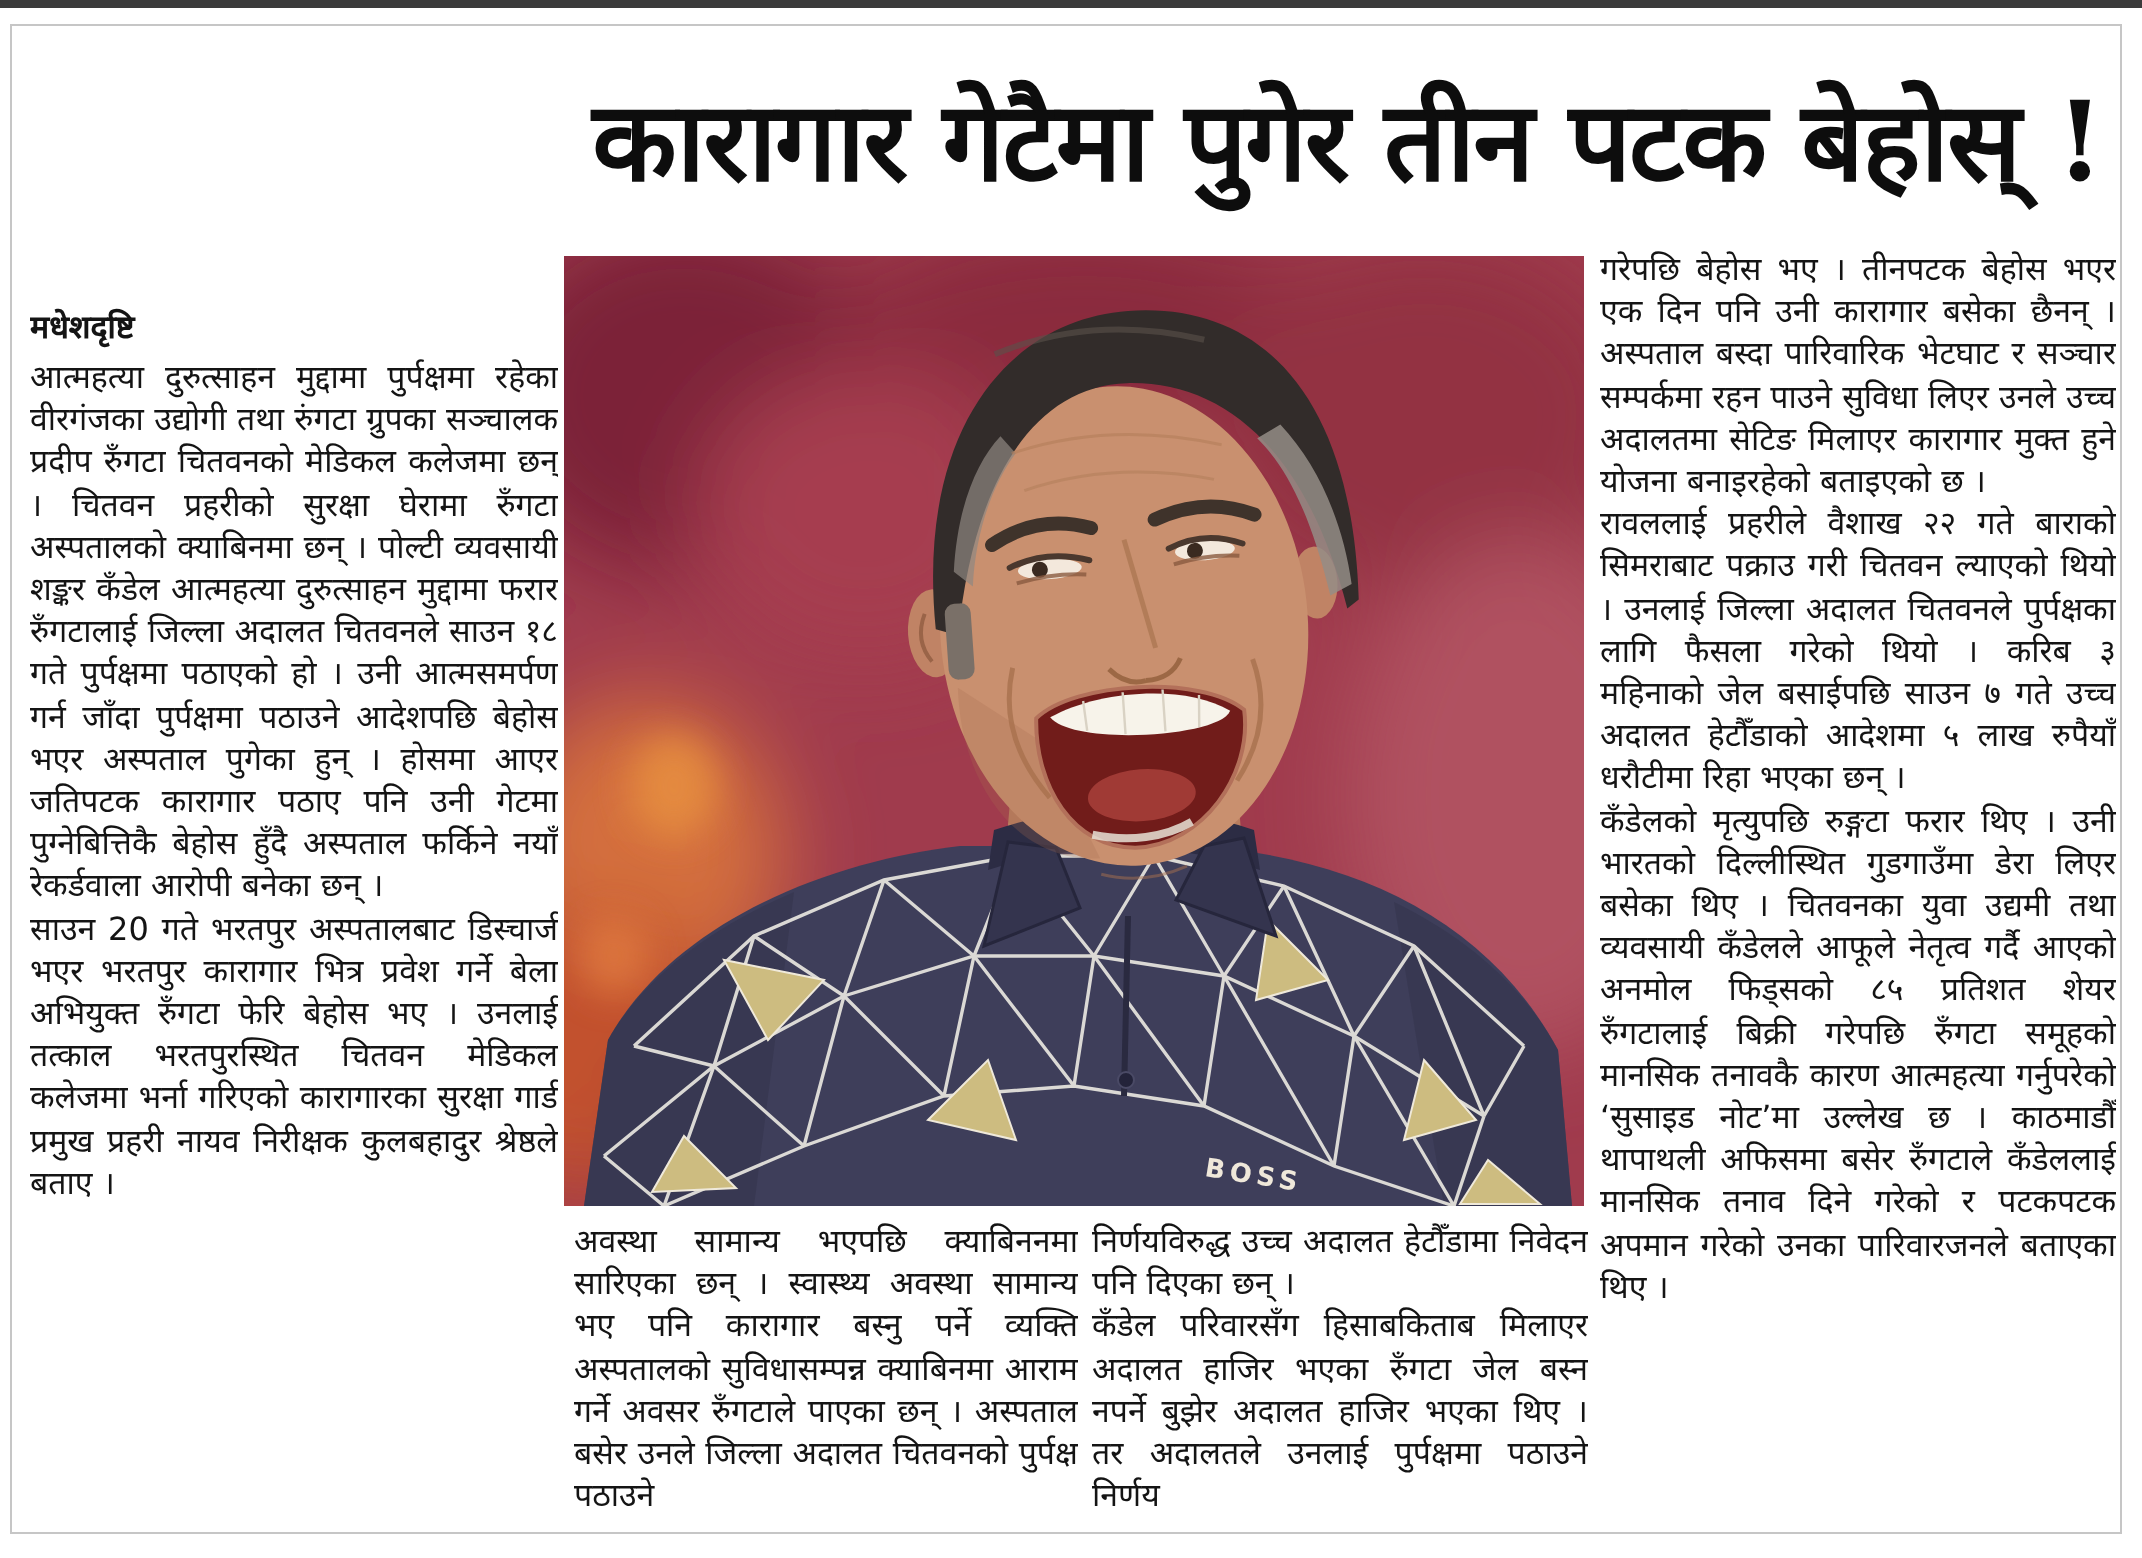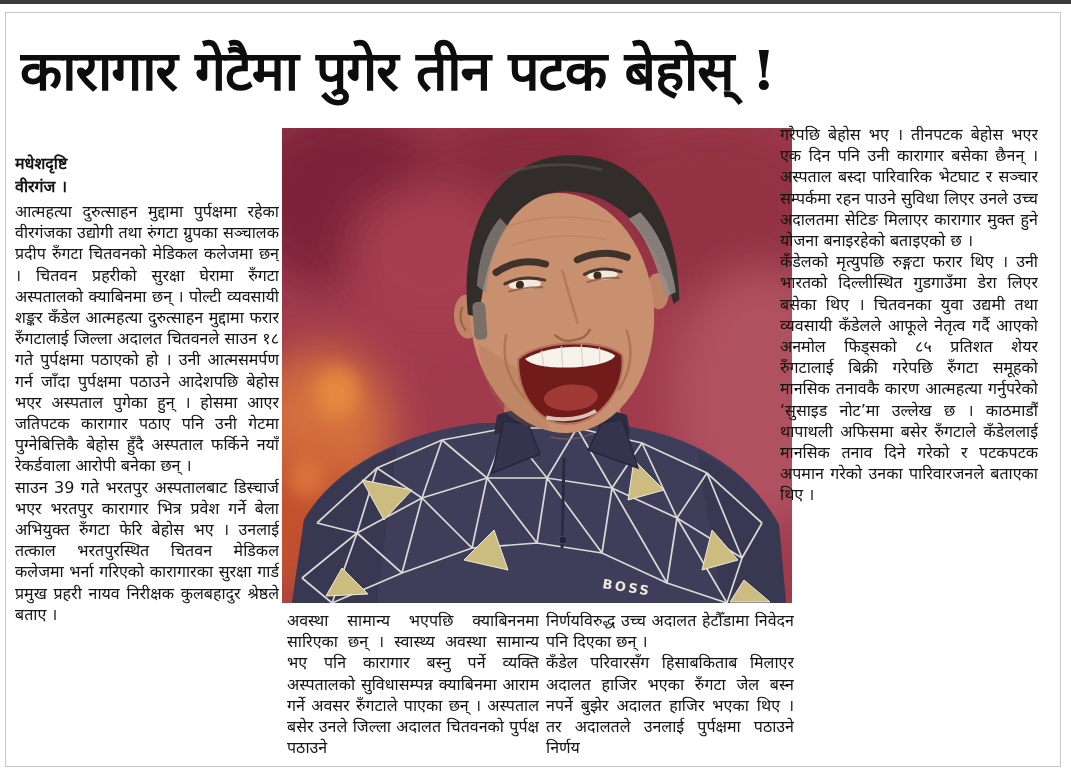"कारागार गेटैमा पुगेर तीन पटक" .headline { text-align: left -> right }
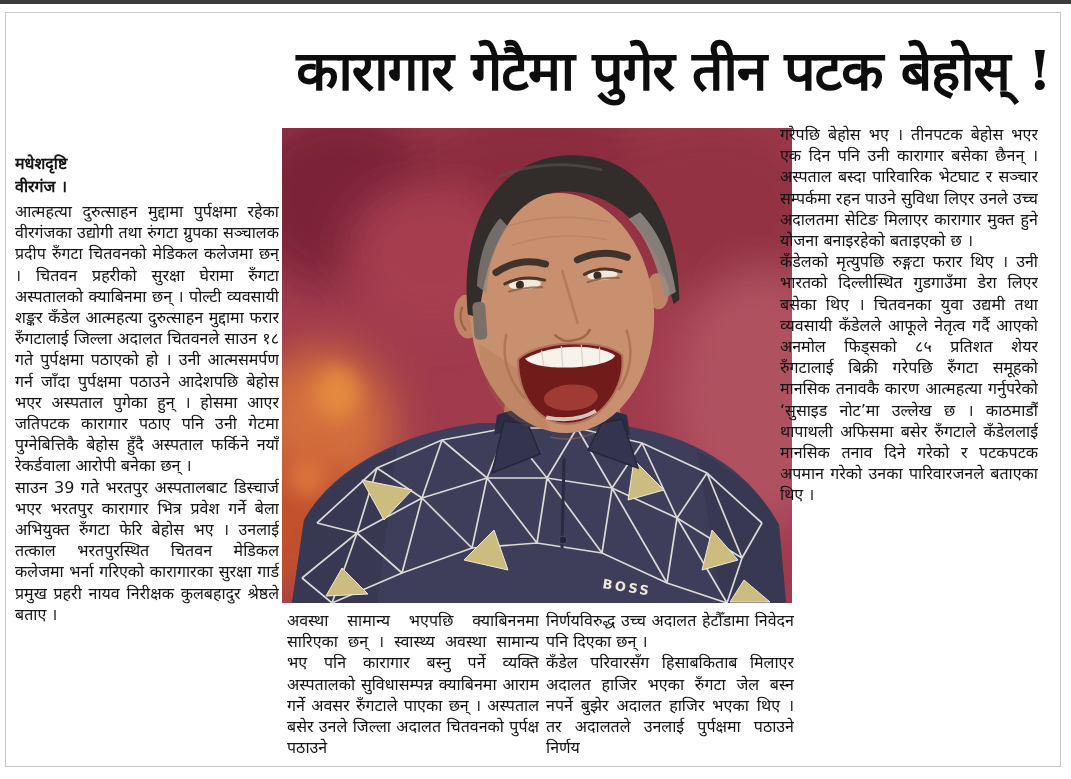"गरेपछि बेहोस भए । तीनपटक" .col-4 { left: 780px -> 800px }
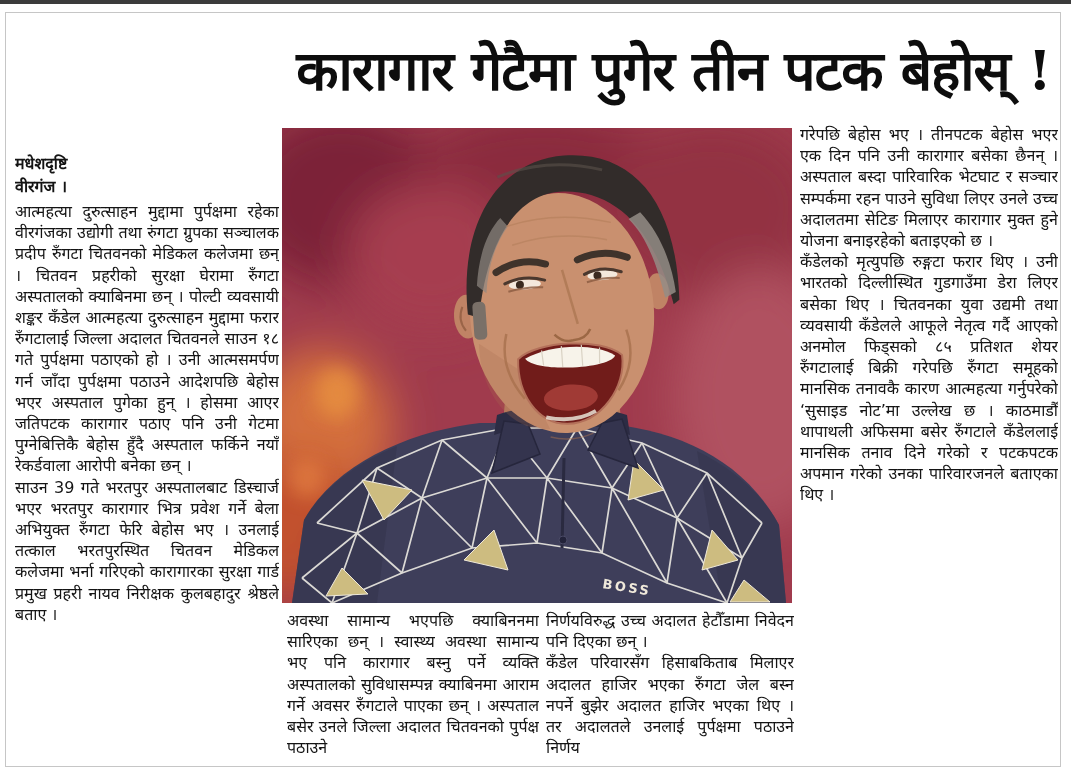"वीरगंज ।" div { html: <div>वीरगंज ।</div> -> none }
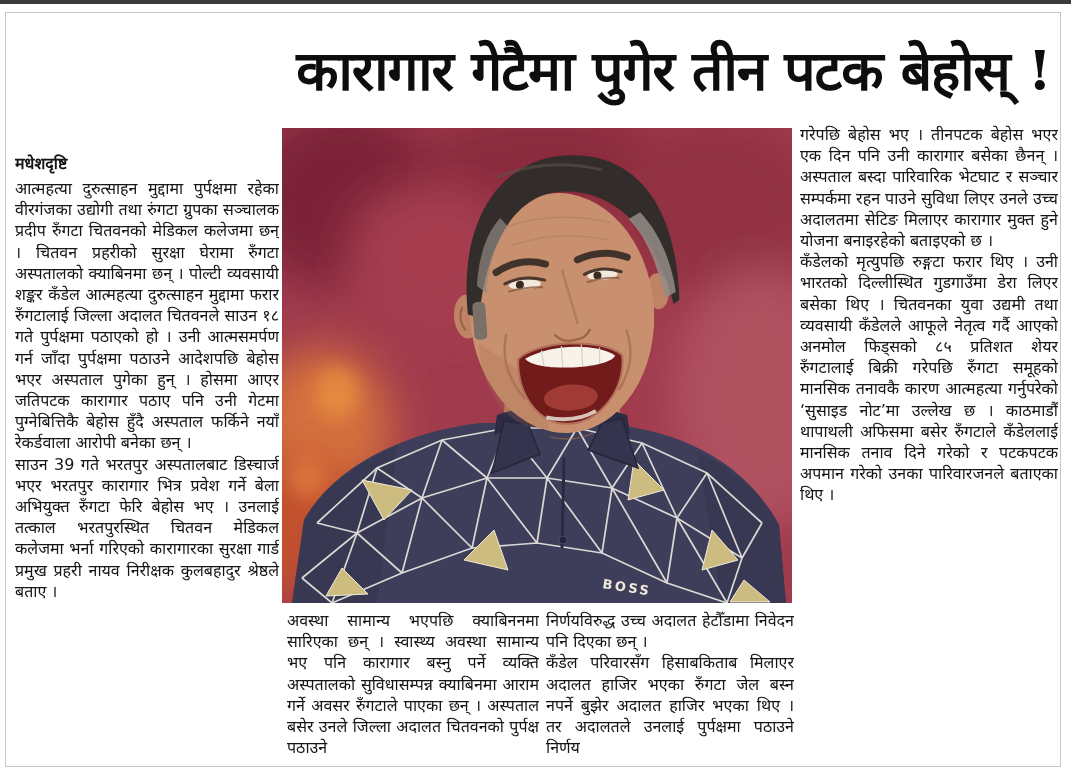"रावललाई प्रहरीले वैशाख २२ गते" p { html: none -> <p>रावललाई प्रहरीले वैशाख २२ गते बाराको सिमराबाट पक्राउ गरी चितवन ल्याएको थियो । उनलाई जिल्ला अदालत चितवनले पुर्पक्षका लागि फैसला गरेको थियो । करिब ३ महिनाको जेल बसाईपछि साउन ७ गते उच्च अदालत हेटौँडाको आदेशमा ५ लाख रुपैयाँ धरौटीमा रिहा भएका छन् ।</p> }
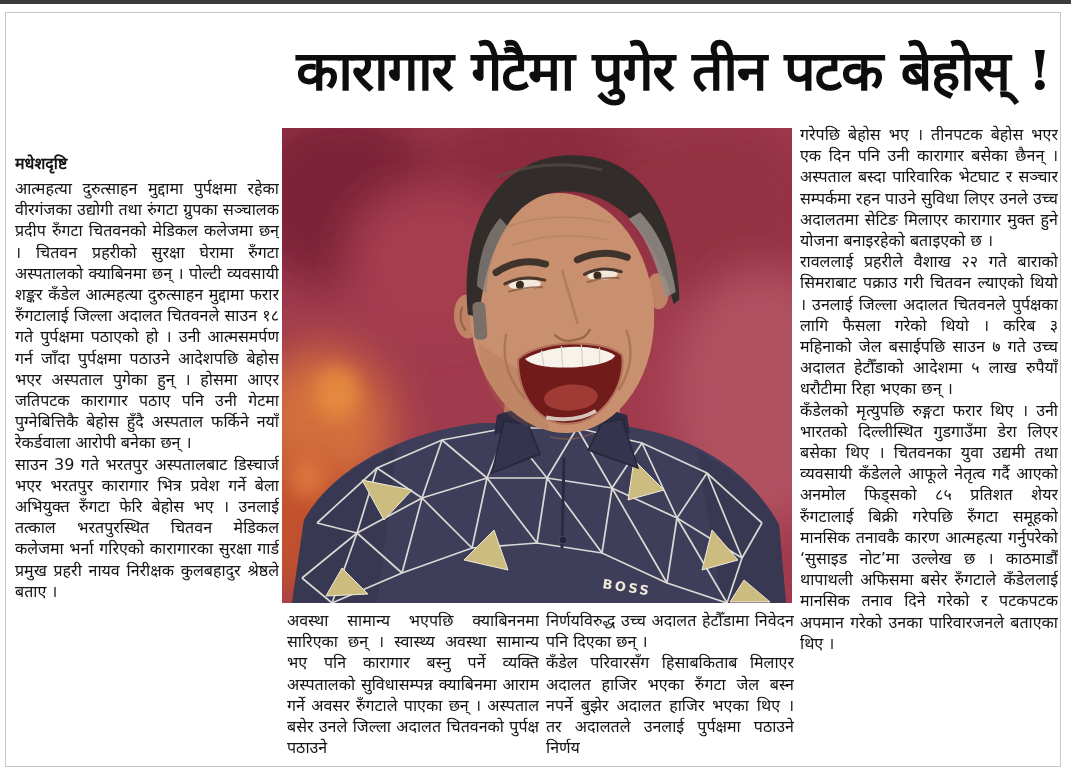"साउन 39 गते भरतपुर अस्पतालबाट" p { text: 39 -> 20 }
